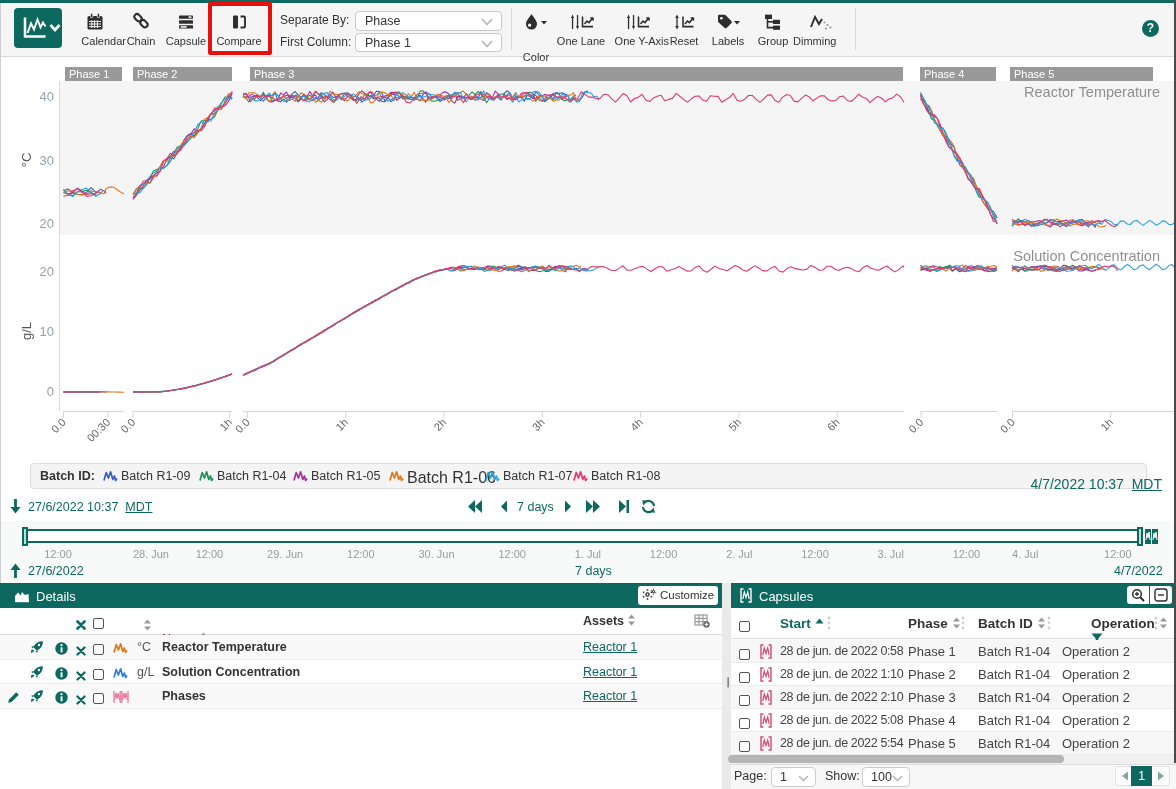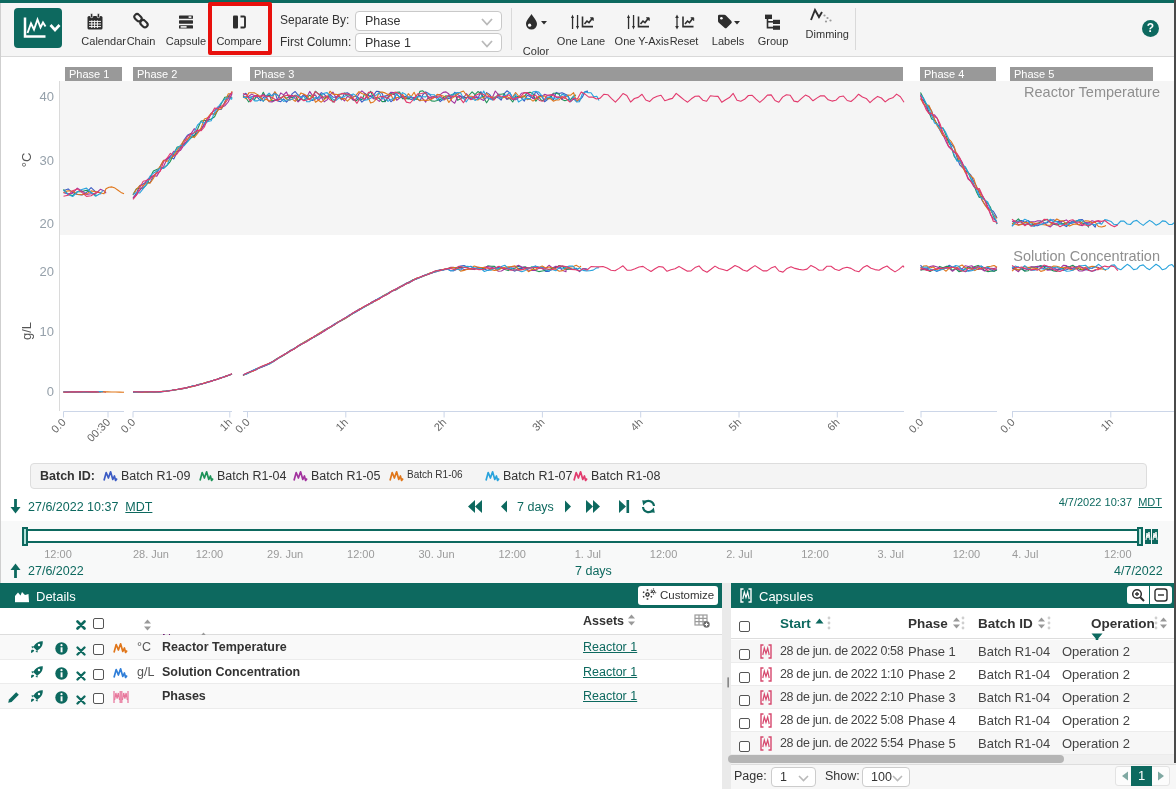"Dimming" div.abs { text-align: right -> left; top: 4px -> 11px }
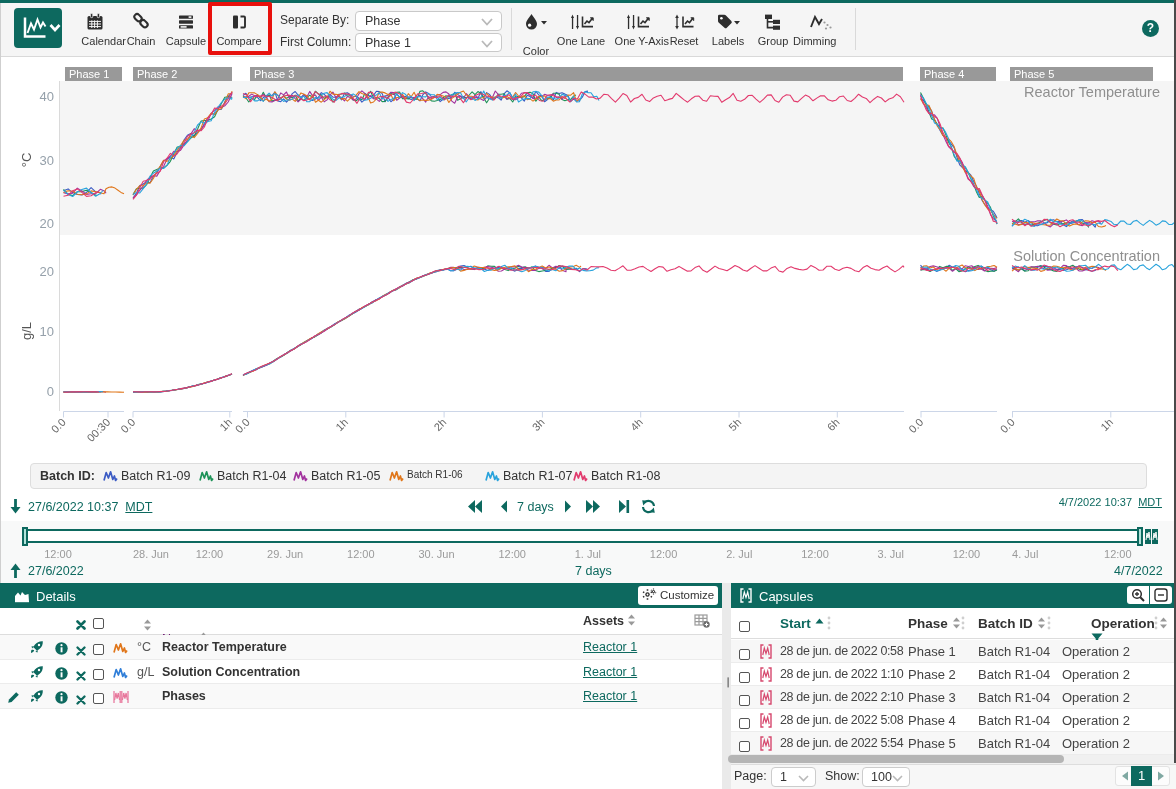"Color" div { margin-top: 12px -> 18px }
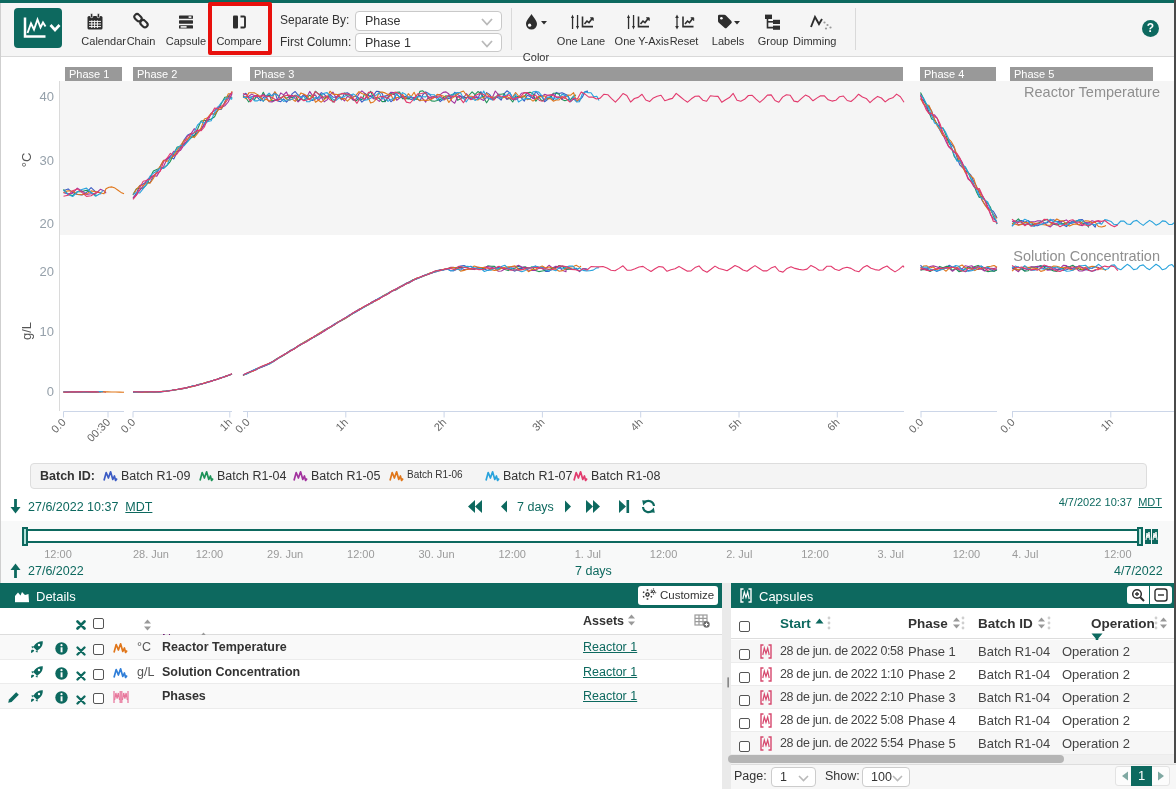"Batch R1-06" div.abs { font-size: 10px -> 16px }
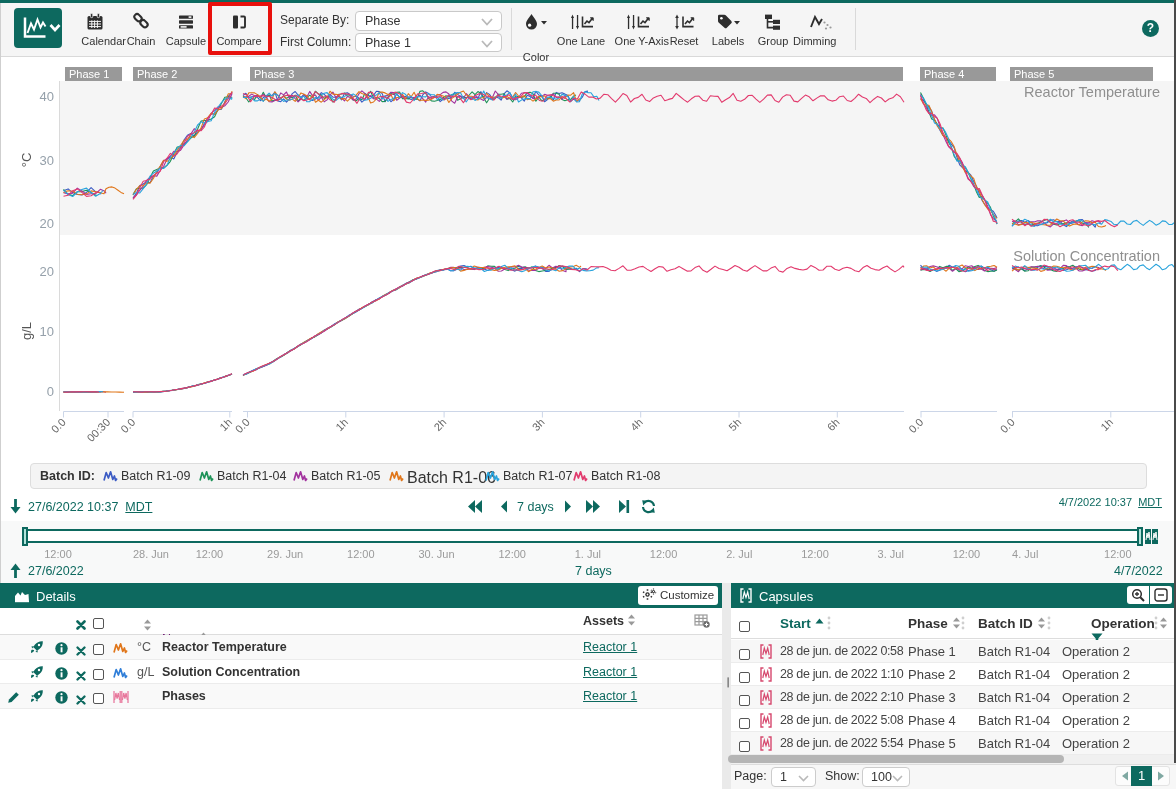"4/7/2022 10:37 MDT" div.abs { font-size: 11px -> 14px; top: 496px -> 476px }
